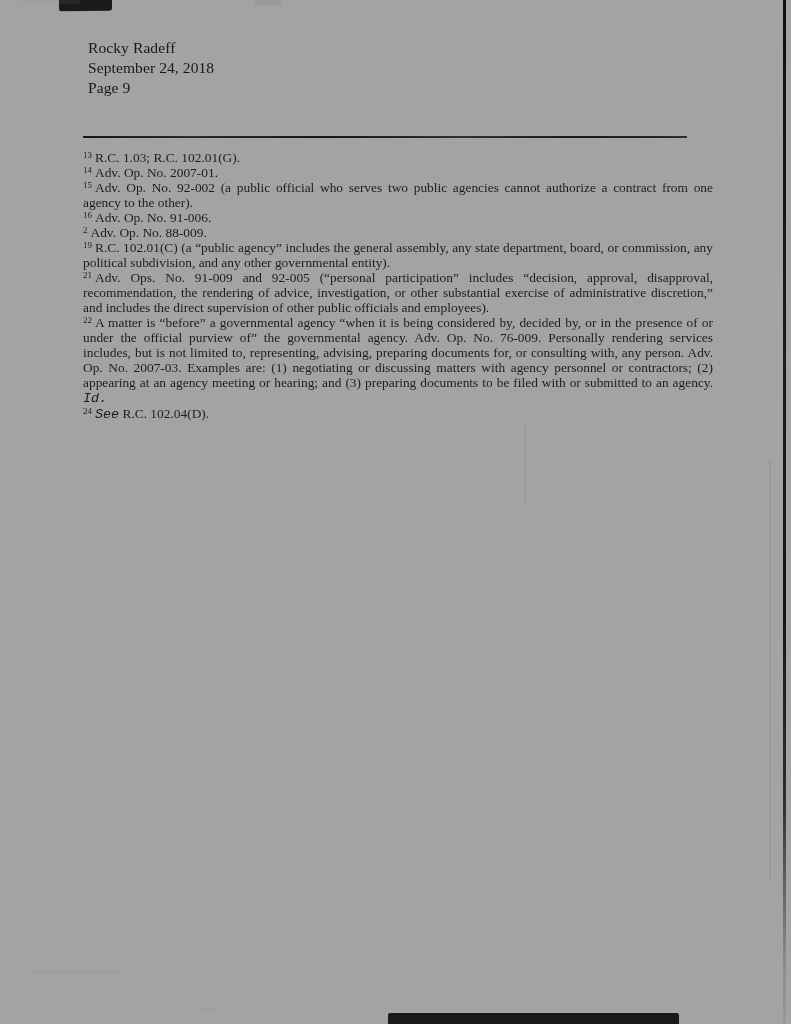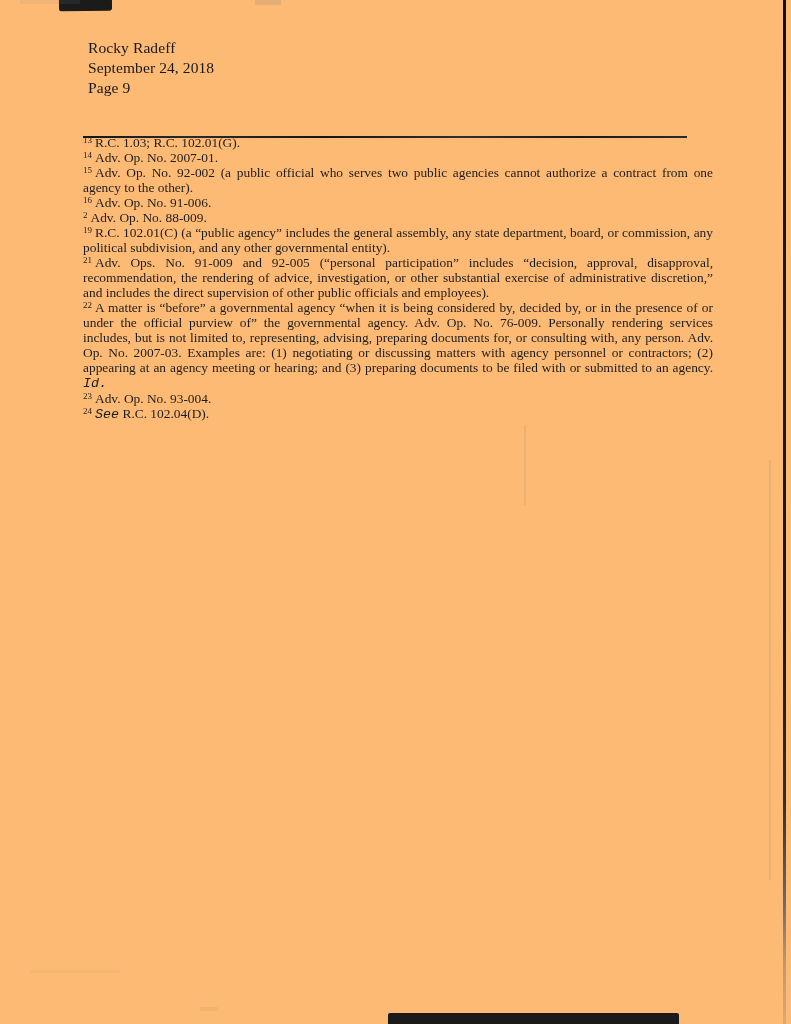"Rocky Radeff" .page { background: #fdba74 -> #a3a3a3 }
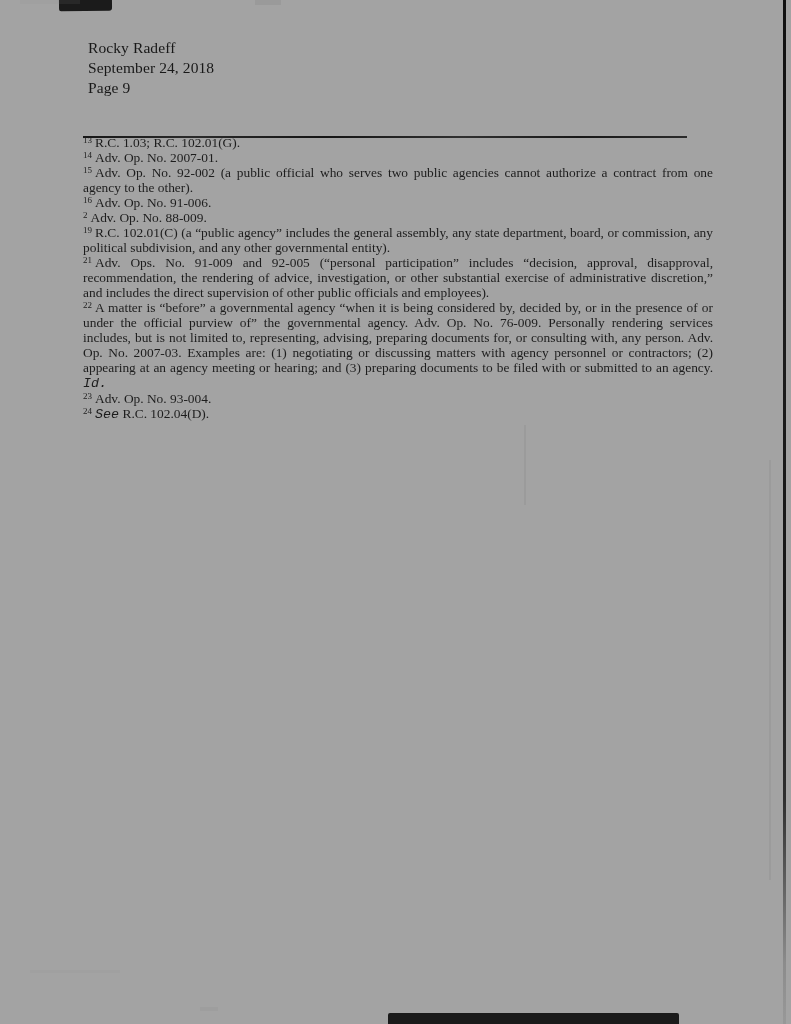"13 R.C. 1.03; R.C. 102.01(G)." .footnotes { top: 135px -> 150px }
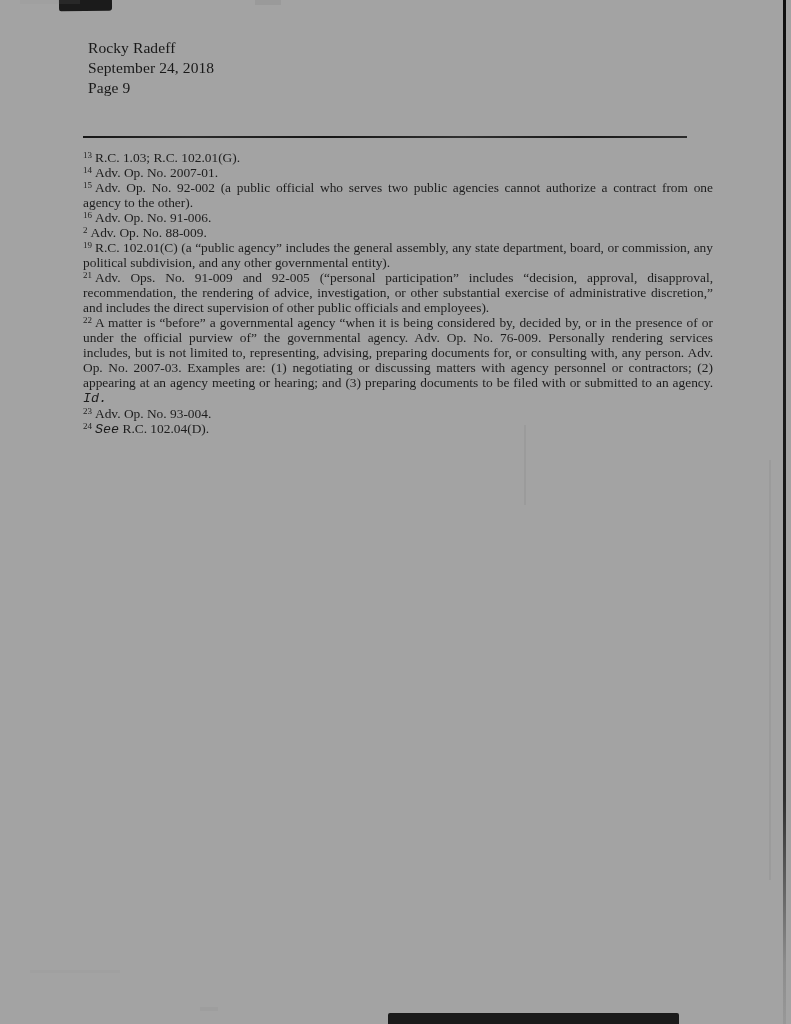"23 Adv. Op. No. 93-004." p.footnote { html: <p><span>23</span><span>Adv. Op. No. 93-004.</span></p> -> none }
